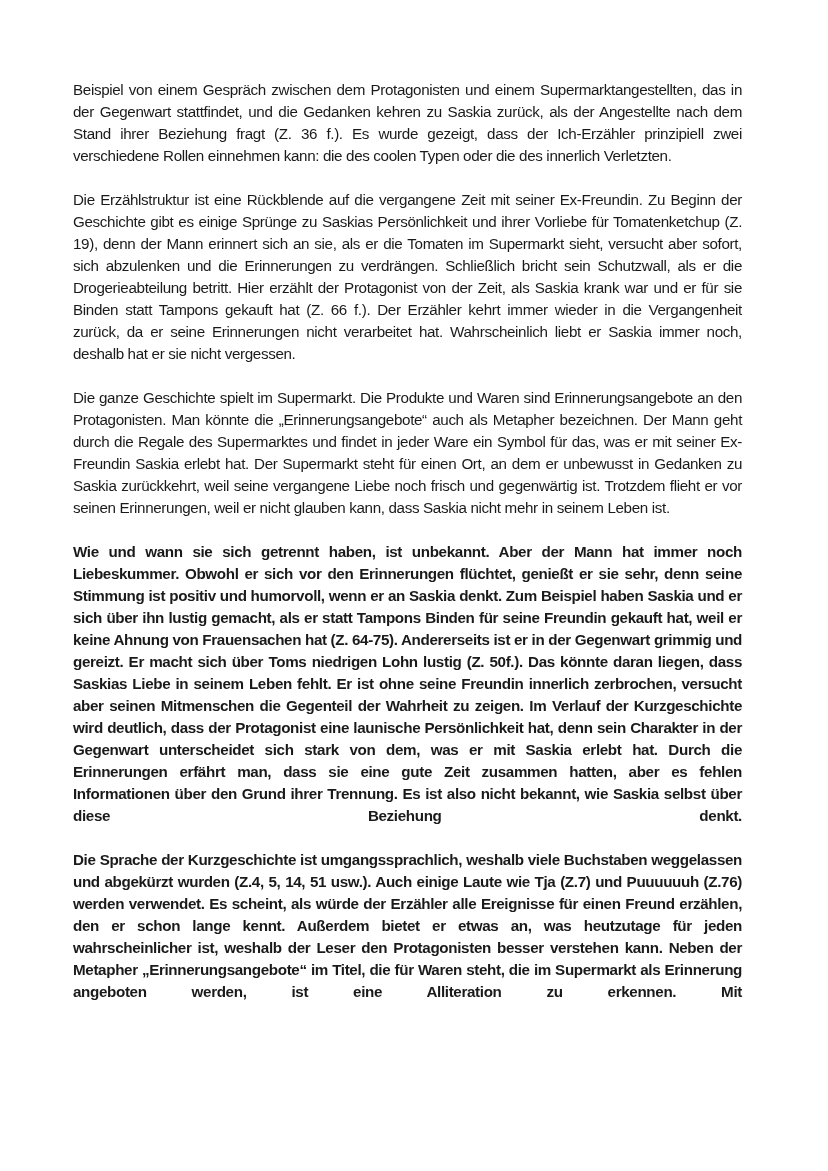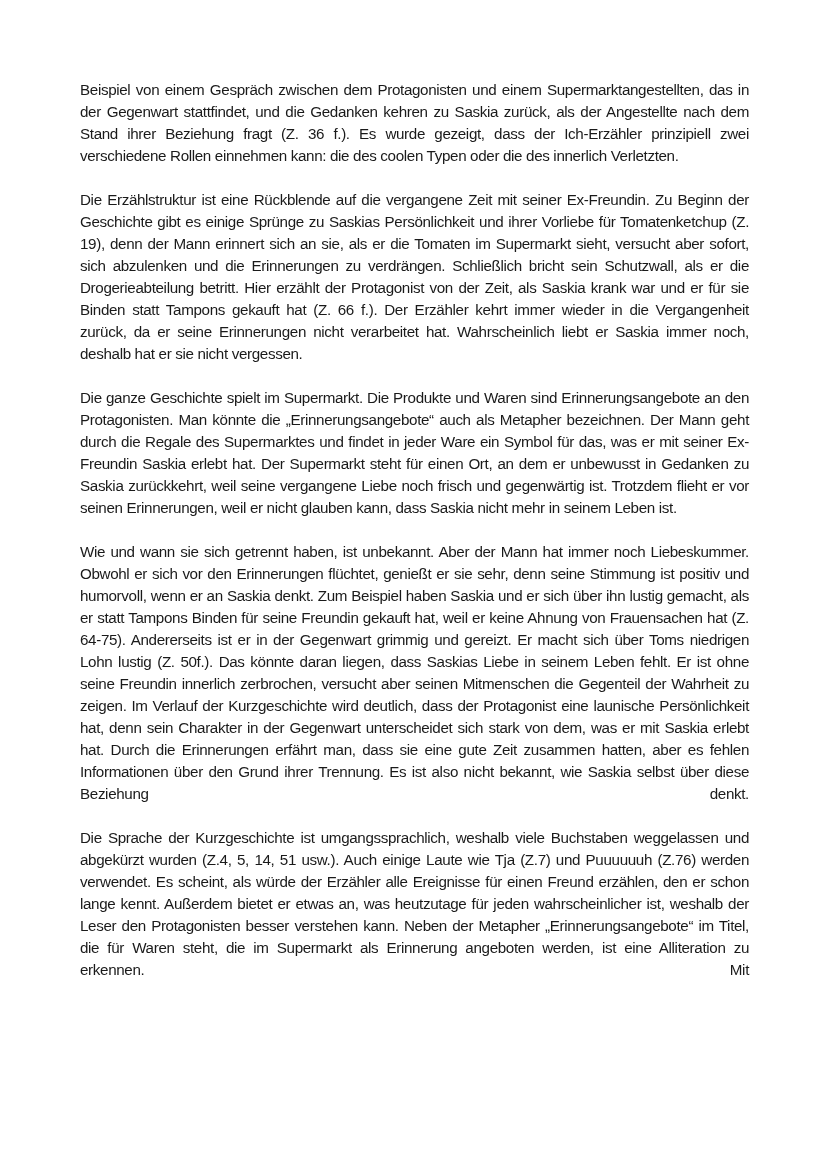"Beispiel von einem Gespräch zwischen" .page { left: 80px -> 73px }
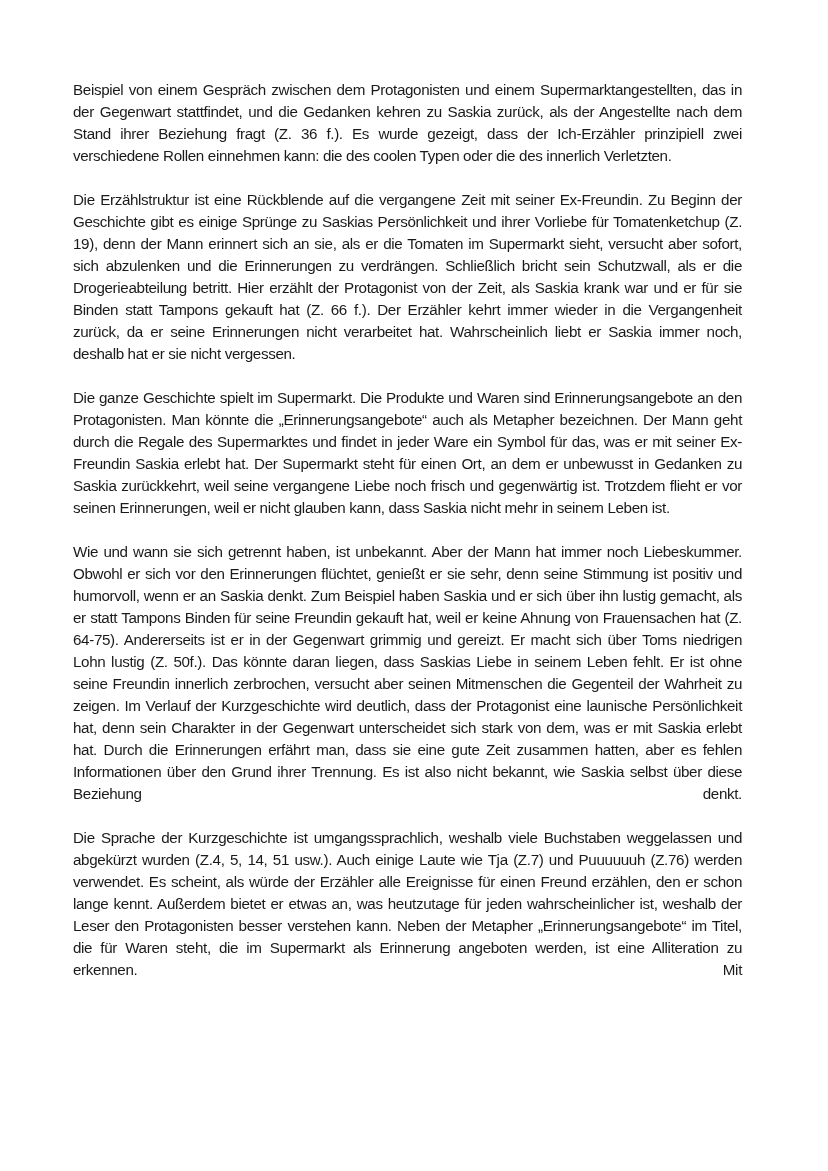"Wie und wann sie sich" .para.last-justified { font-weight: none -> bold }
